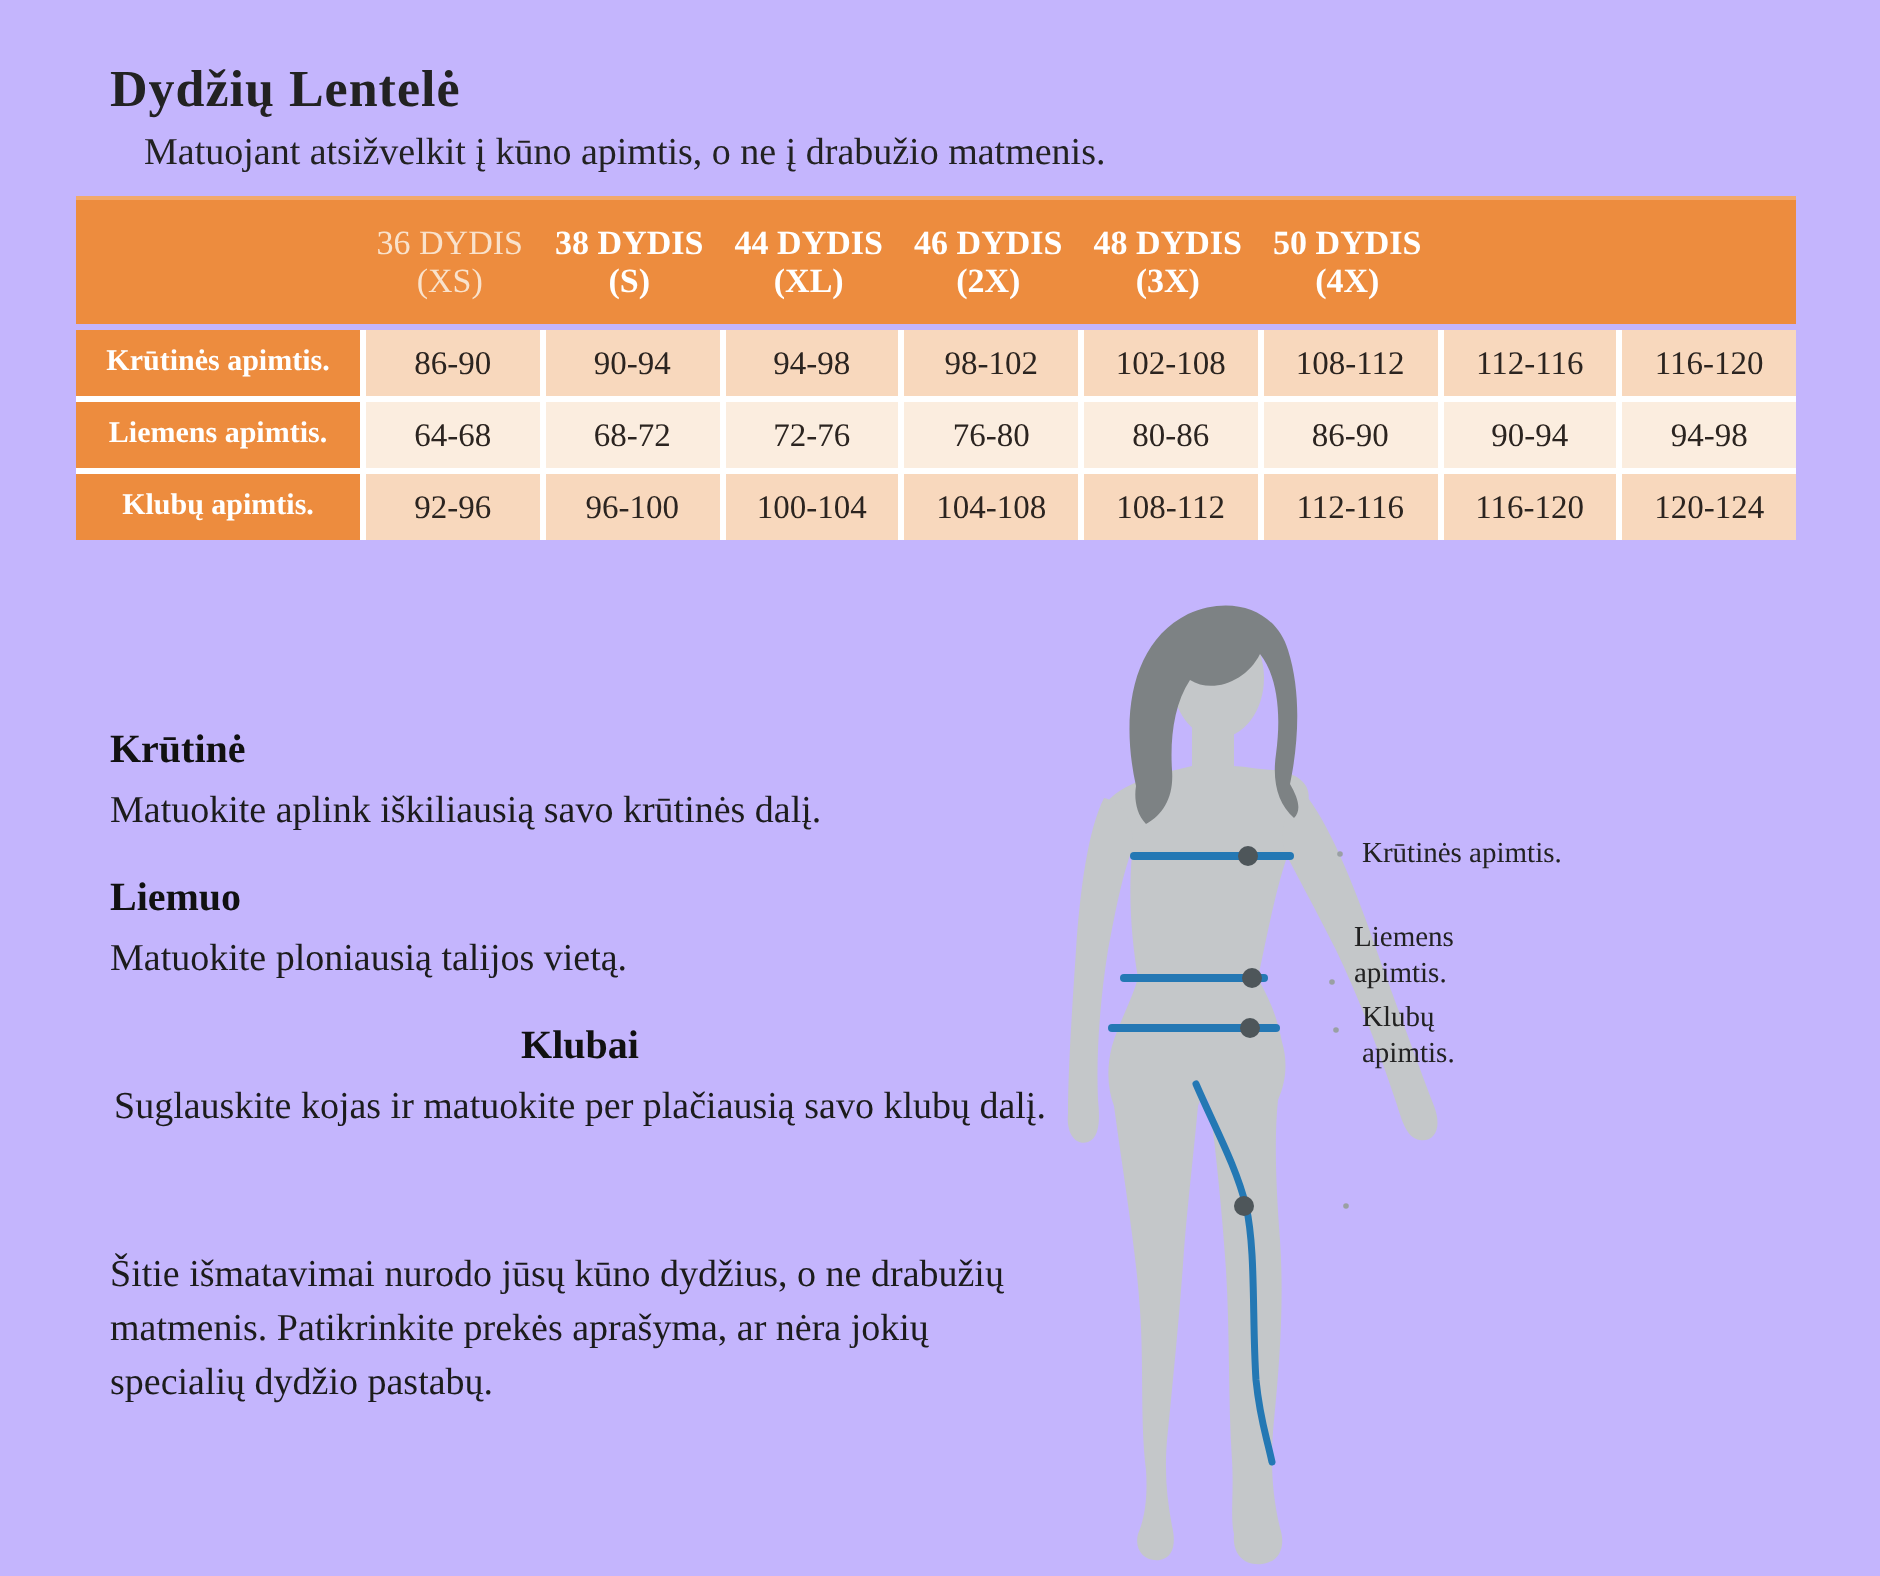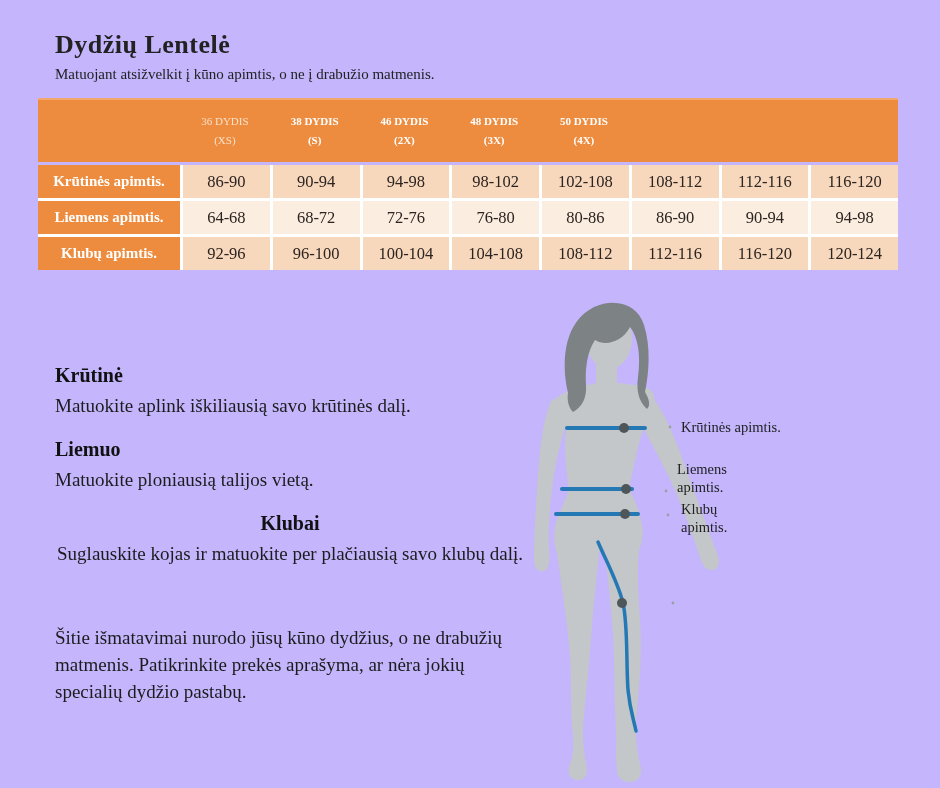"Matuojant atsižvelkit į kūno apimtis," .subtitle { font-size: 15px -> 19px; left: 55px -> 72px }
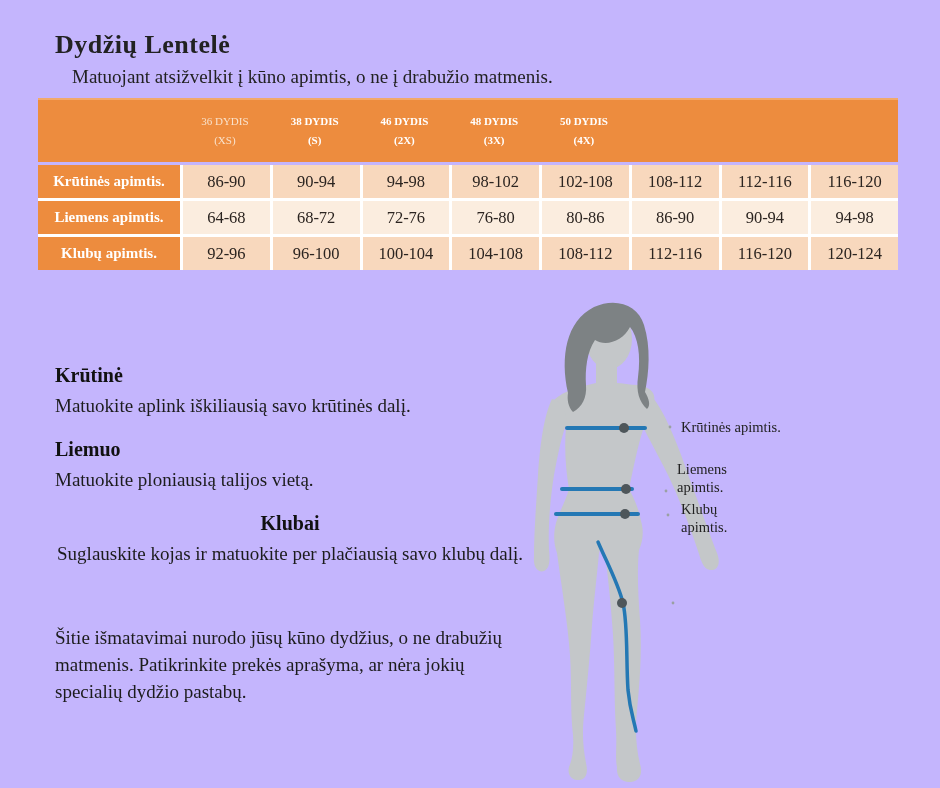"36 DYDIS" .th { font-size: 11px -> 17px }
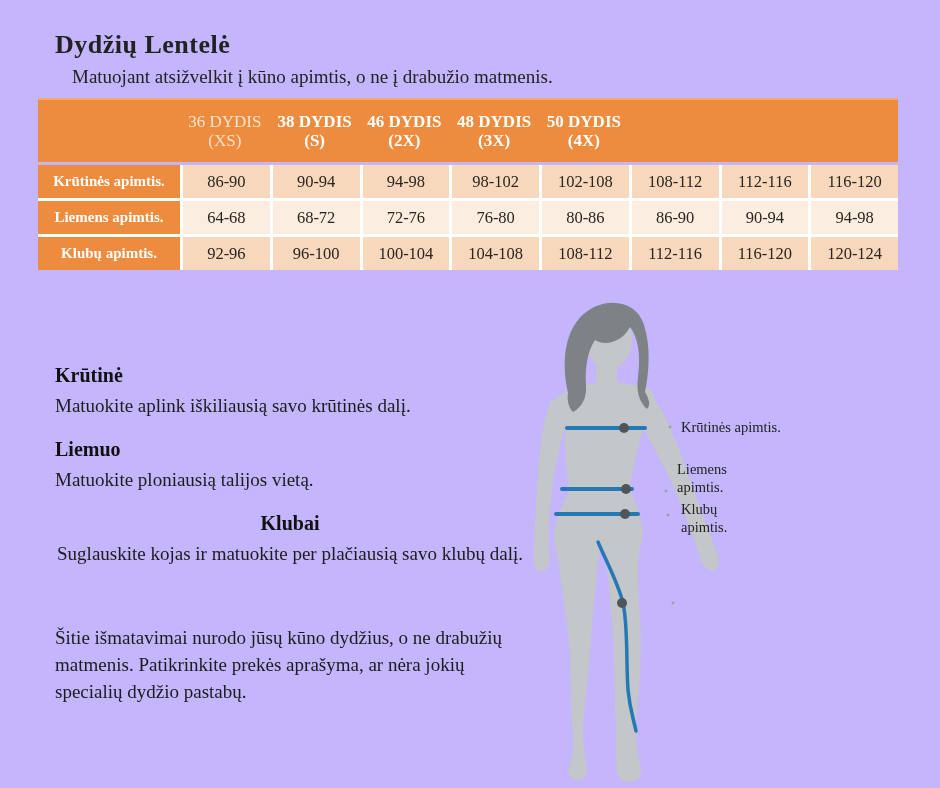"44 DYDIS" div.th { html: none -> <div> <span>44 DYDIS</span> <span>(XL)</span> </div> }
